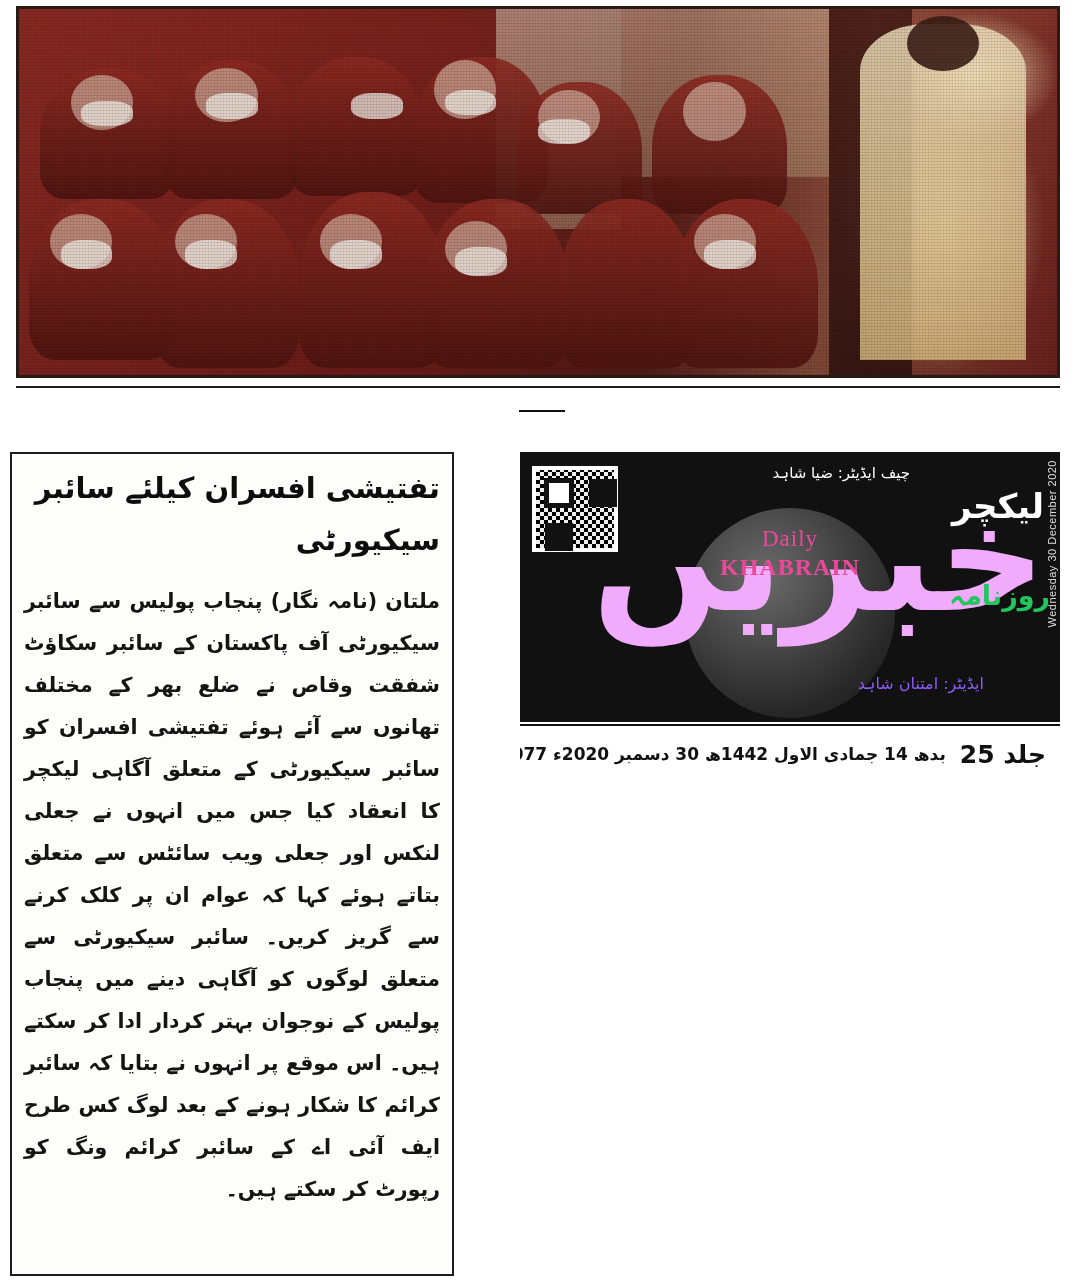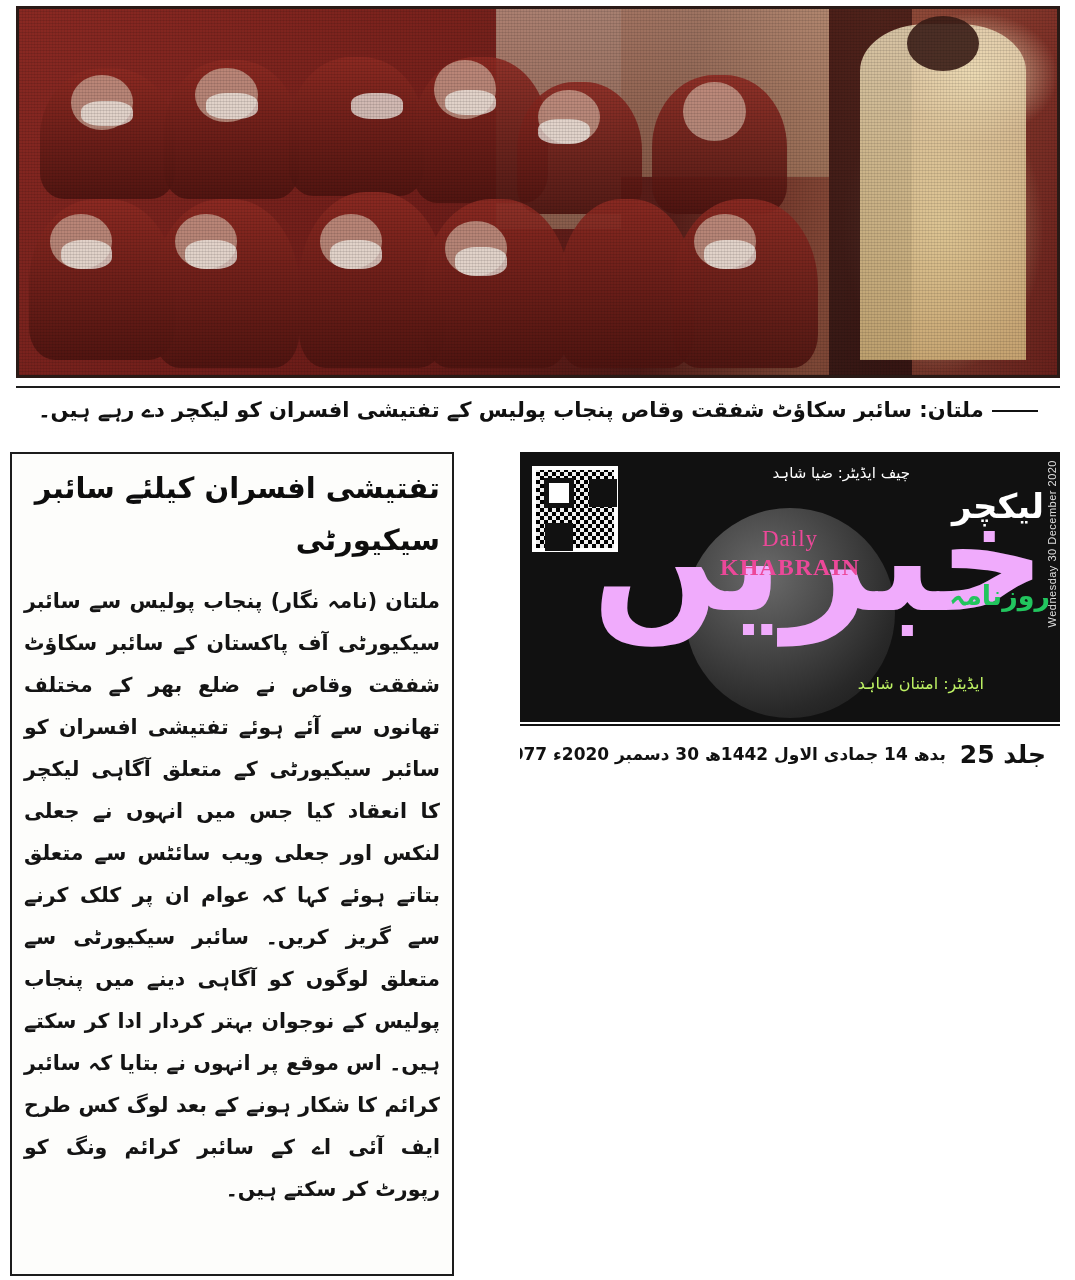"ملتان: سائبر سکاؤٹ شفقت وقاص" span { html: <span>ملتان: سائبر سکاؤٹ شفقت وقاص پنجاب پولیس کے تفتیشی افسران کو لیکچر دے رہے ہیں۔</span> -> none }
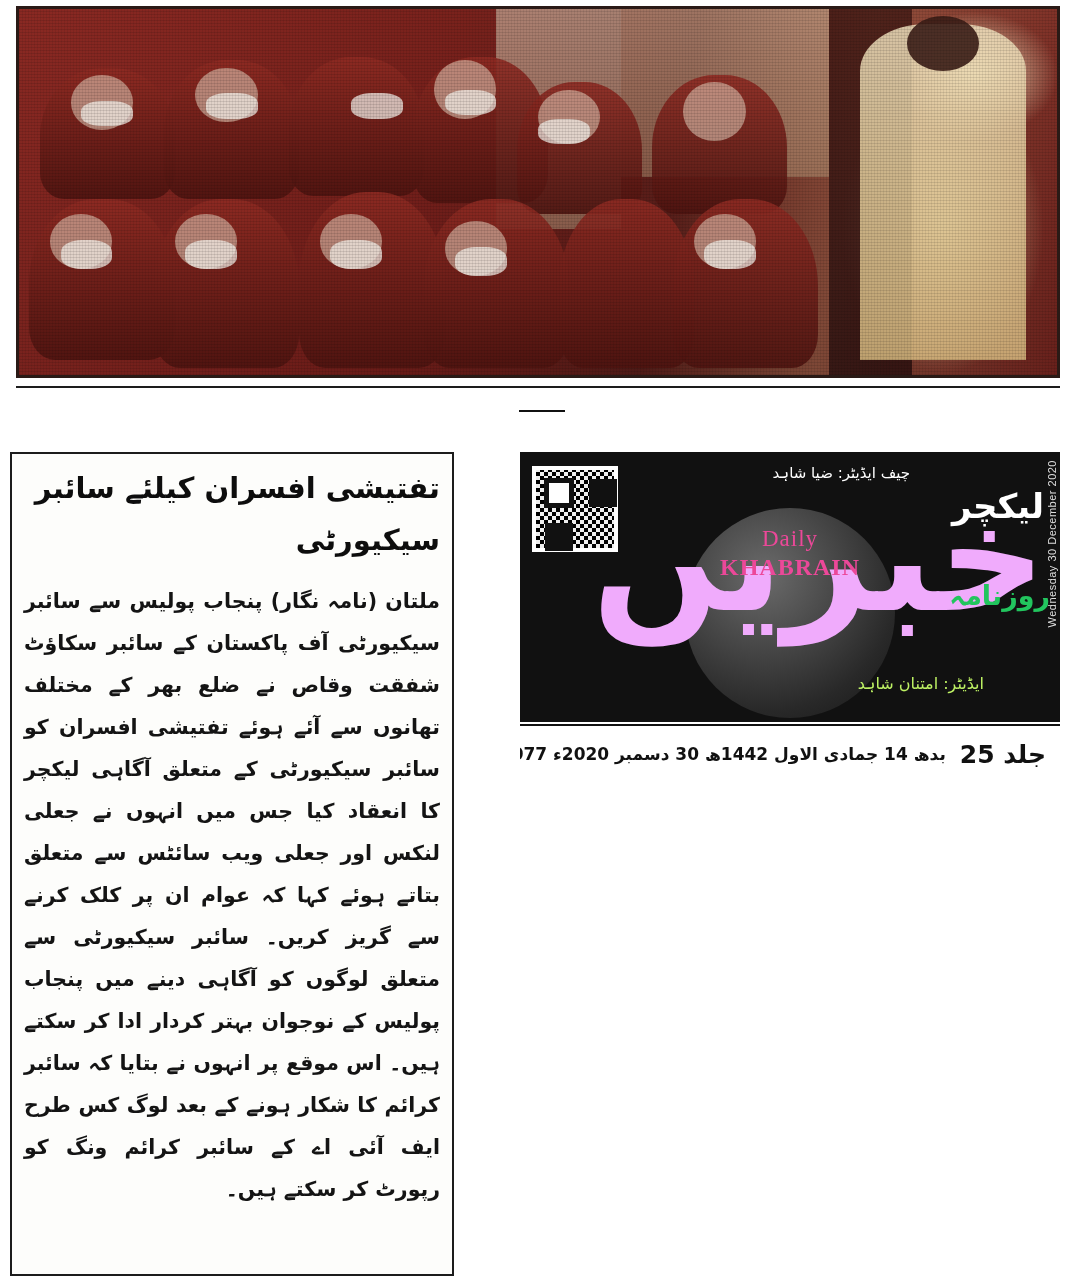"ایڈیٹر: امتنان شاہد" .mast-editor { color: #bef264 -> #8b5cf6 }
